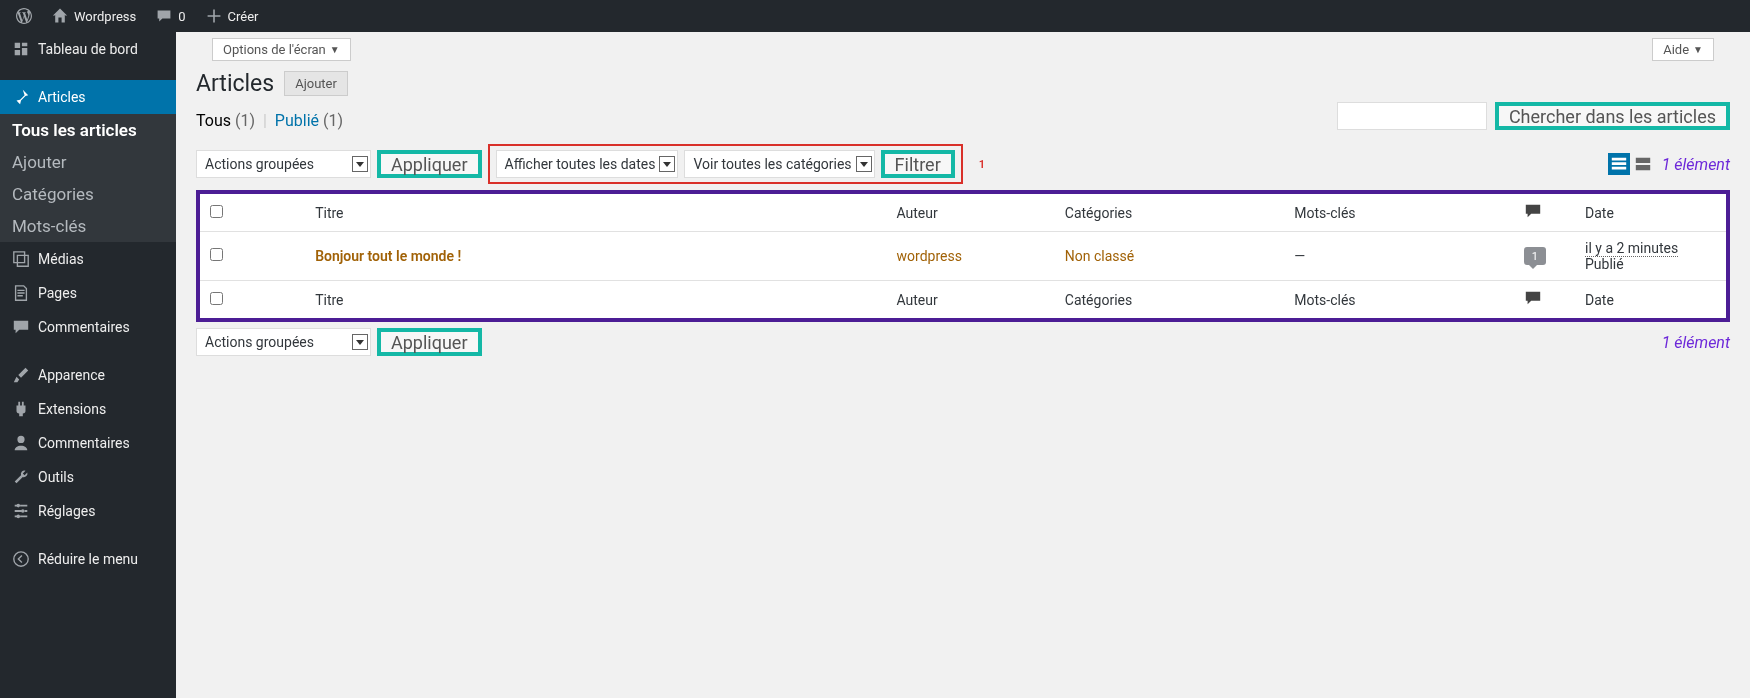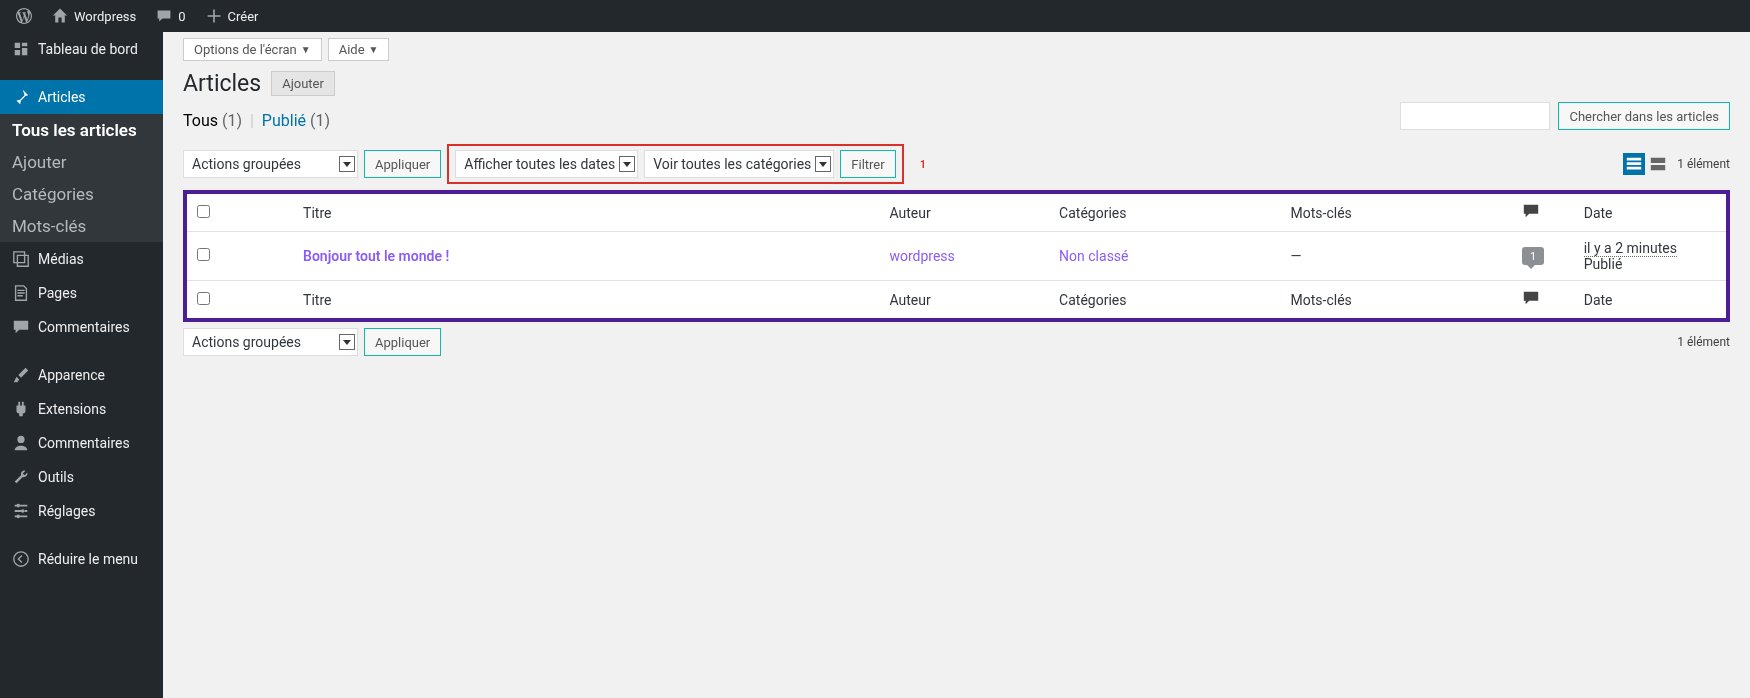"Tableau de bord" .sidebar { width: 163px -> 176px }
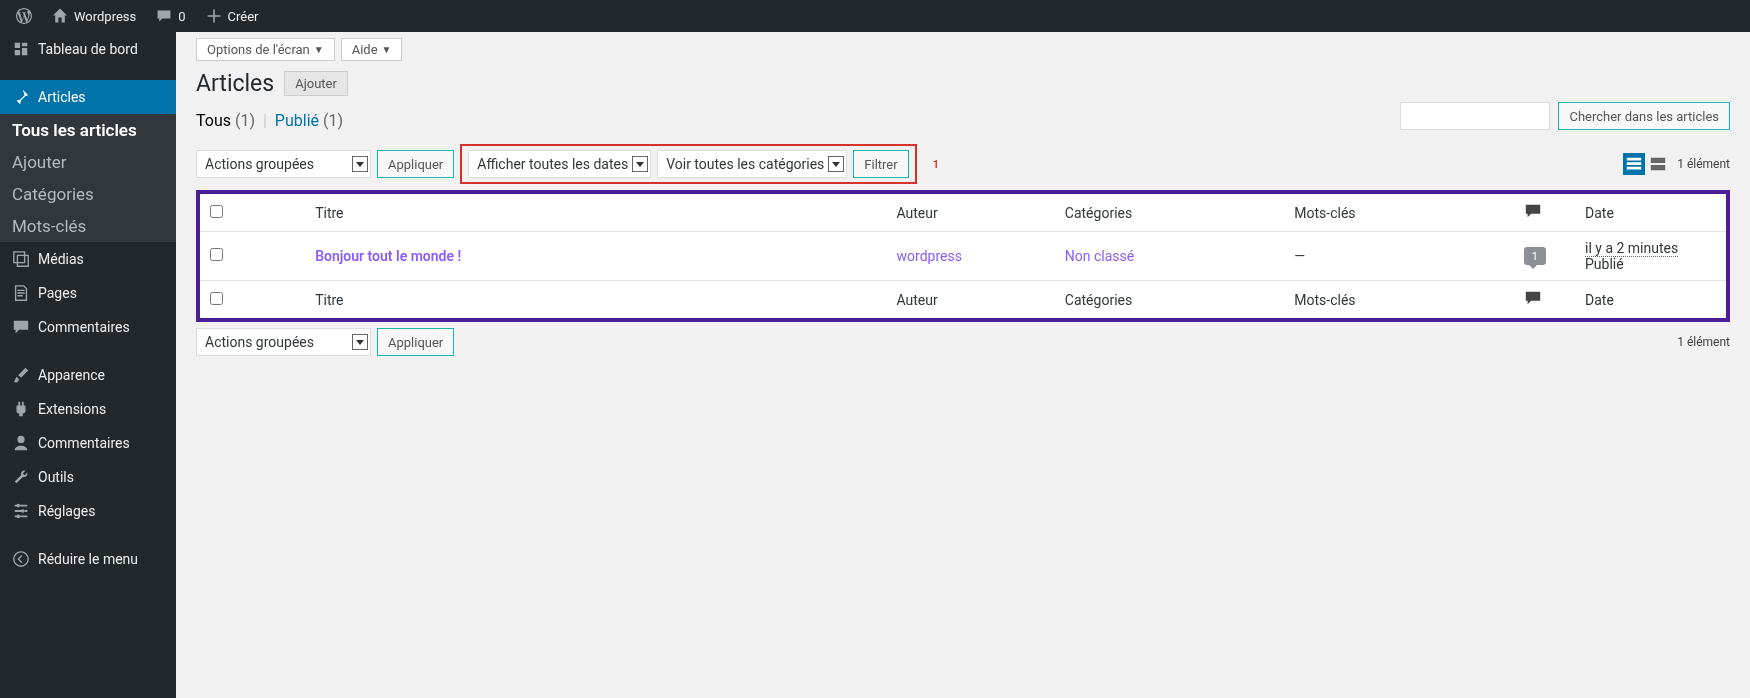"Options de l'écran" .top-buttons { justify-content: flex-start -> space-between; padding: 6px 20px 0 -> 6px 36px 0 }
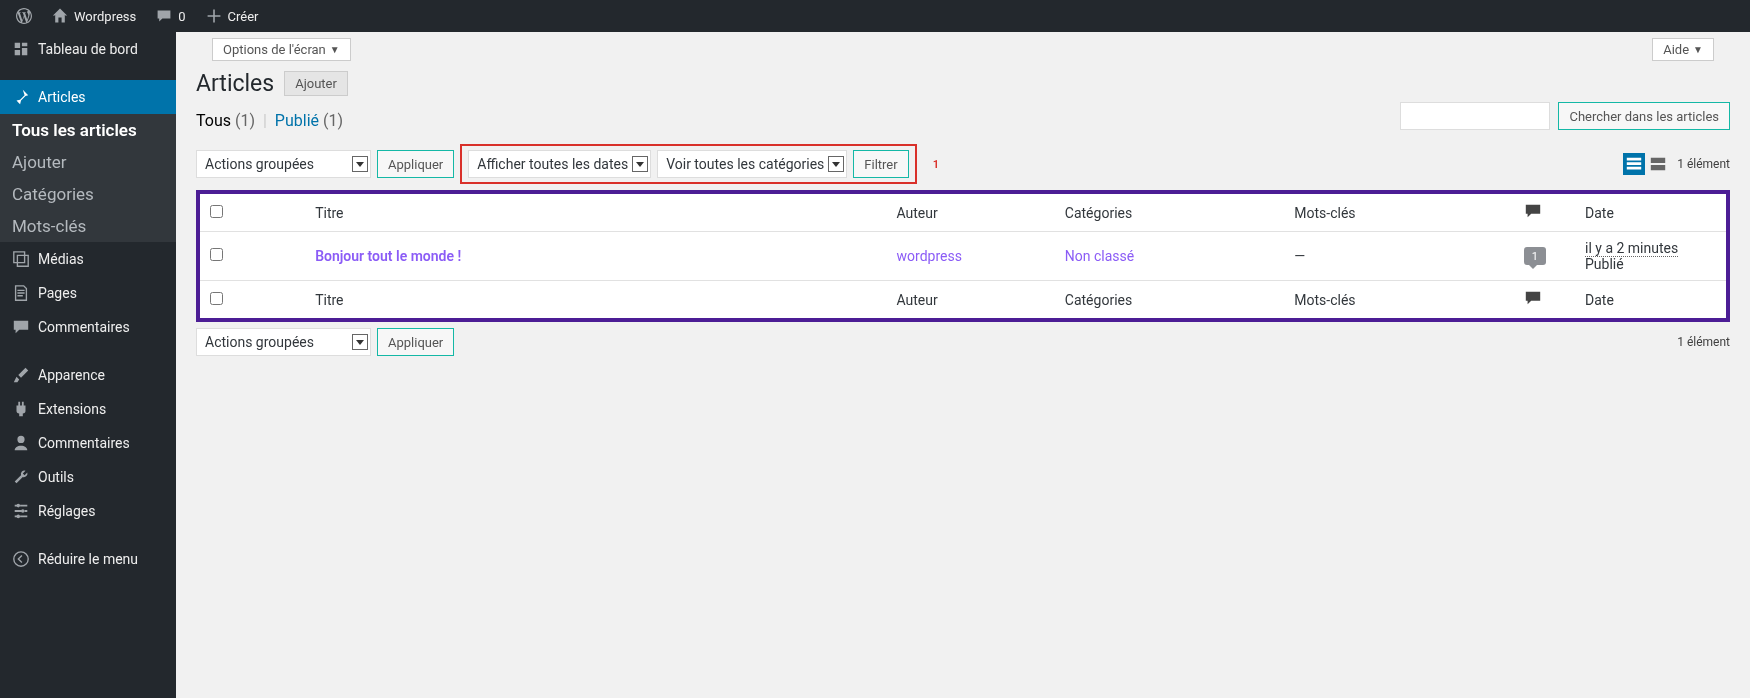"Chercher dans les articles" .btn { border: 1px solid #14b8a6 -> 4px solid #14b8a6; font-size: 13px -> 18px }
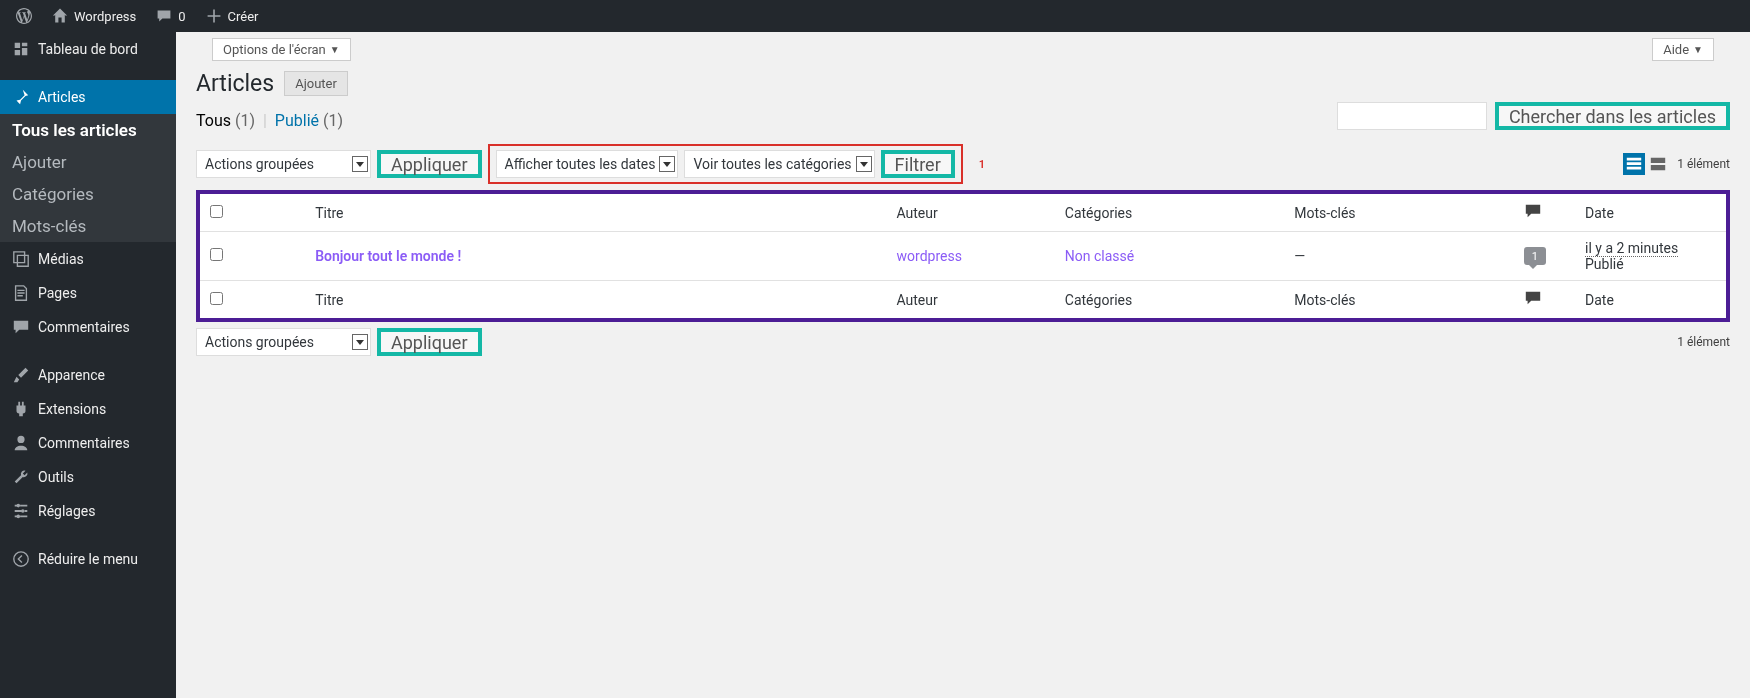"1 élément" .count-text { color: #404040 -> #6d28d9; font-size: 12px -> 16px; font-style: none -> italic }
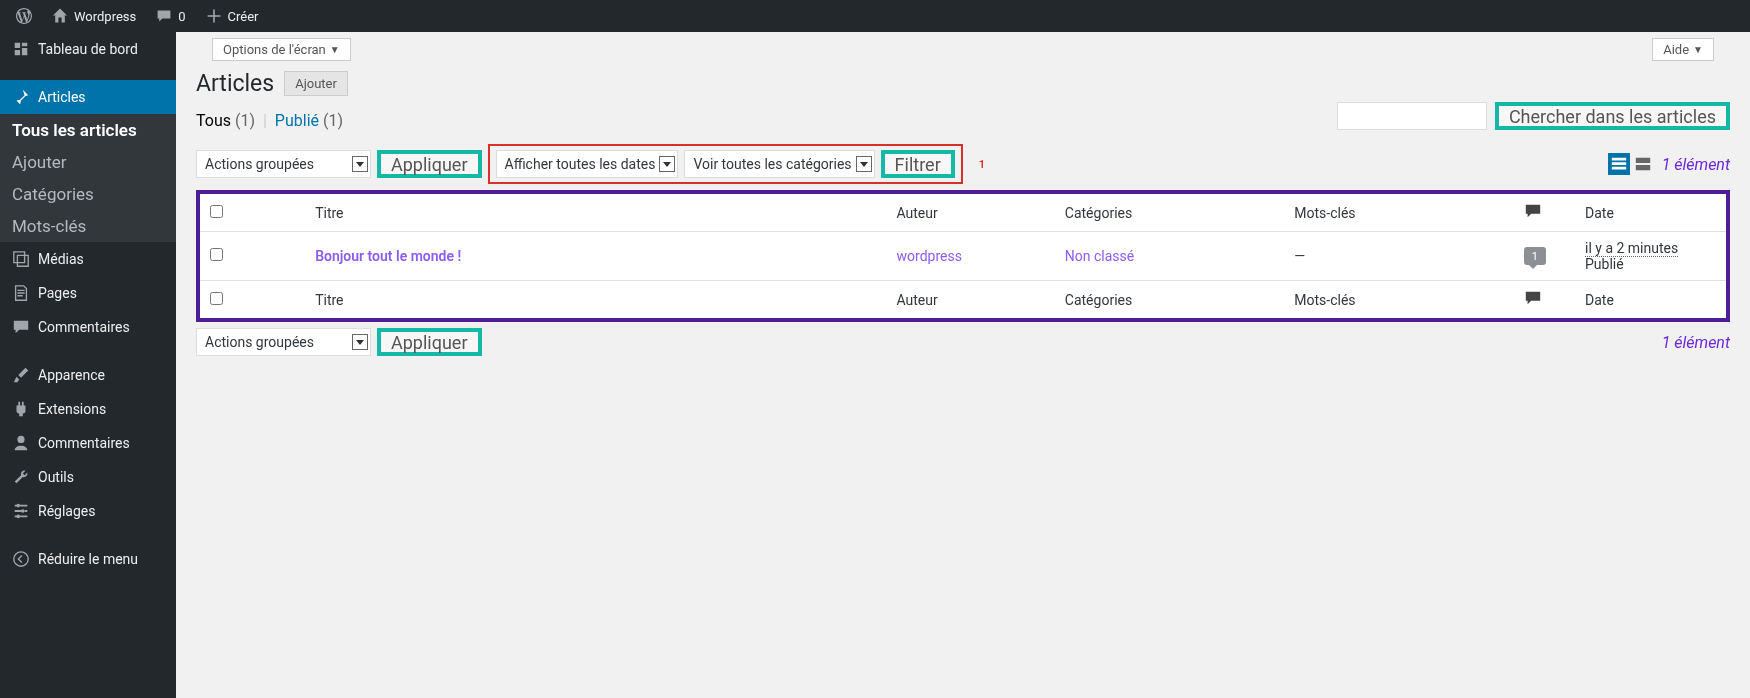"Bonjour tout le monde !" .wp-table td a { color: #8b5cf6 -> #a16207 }
